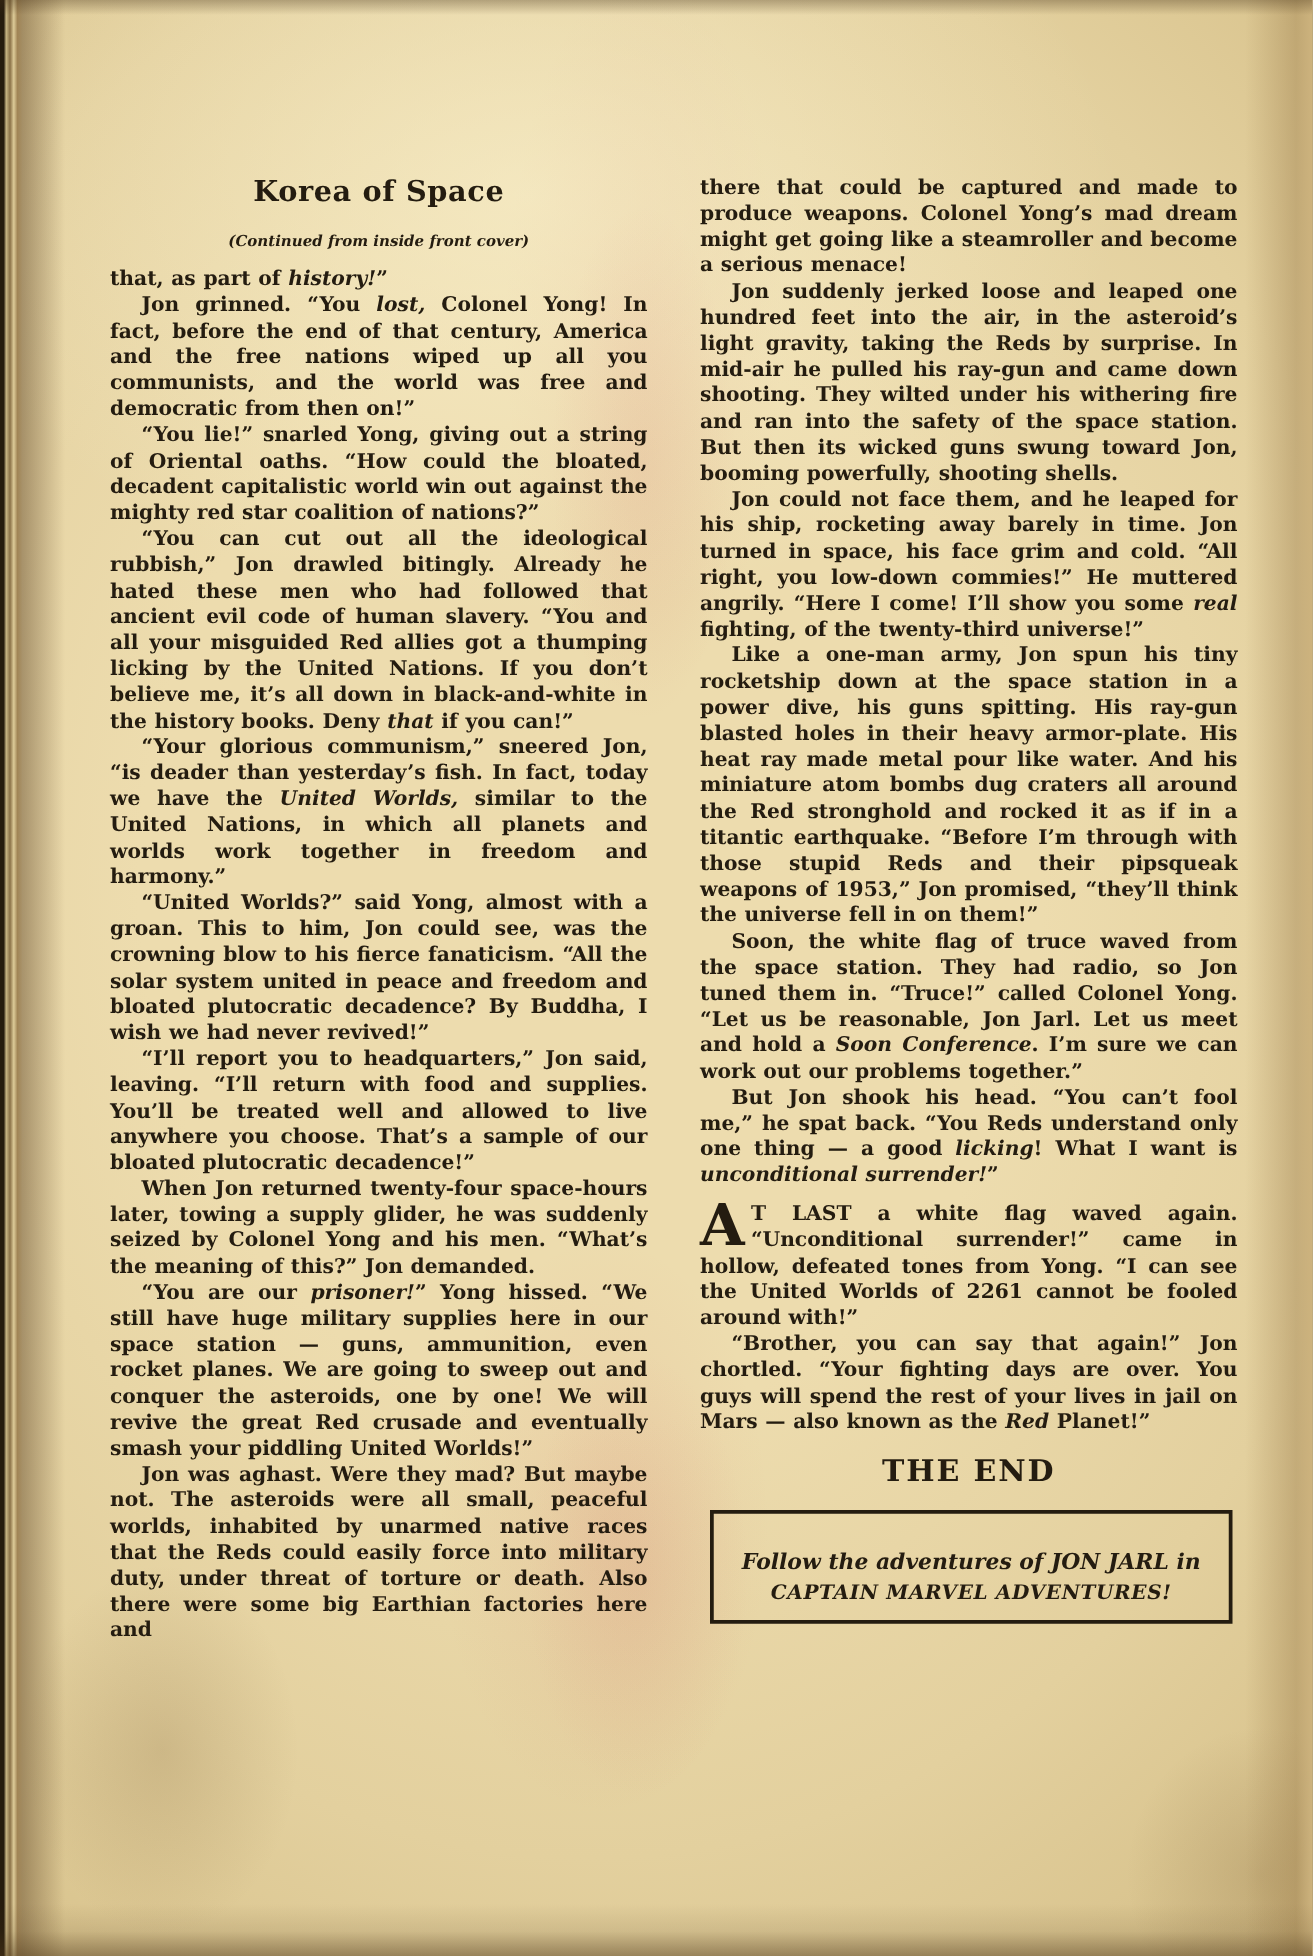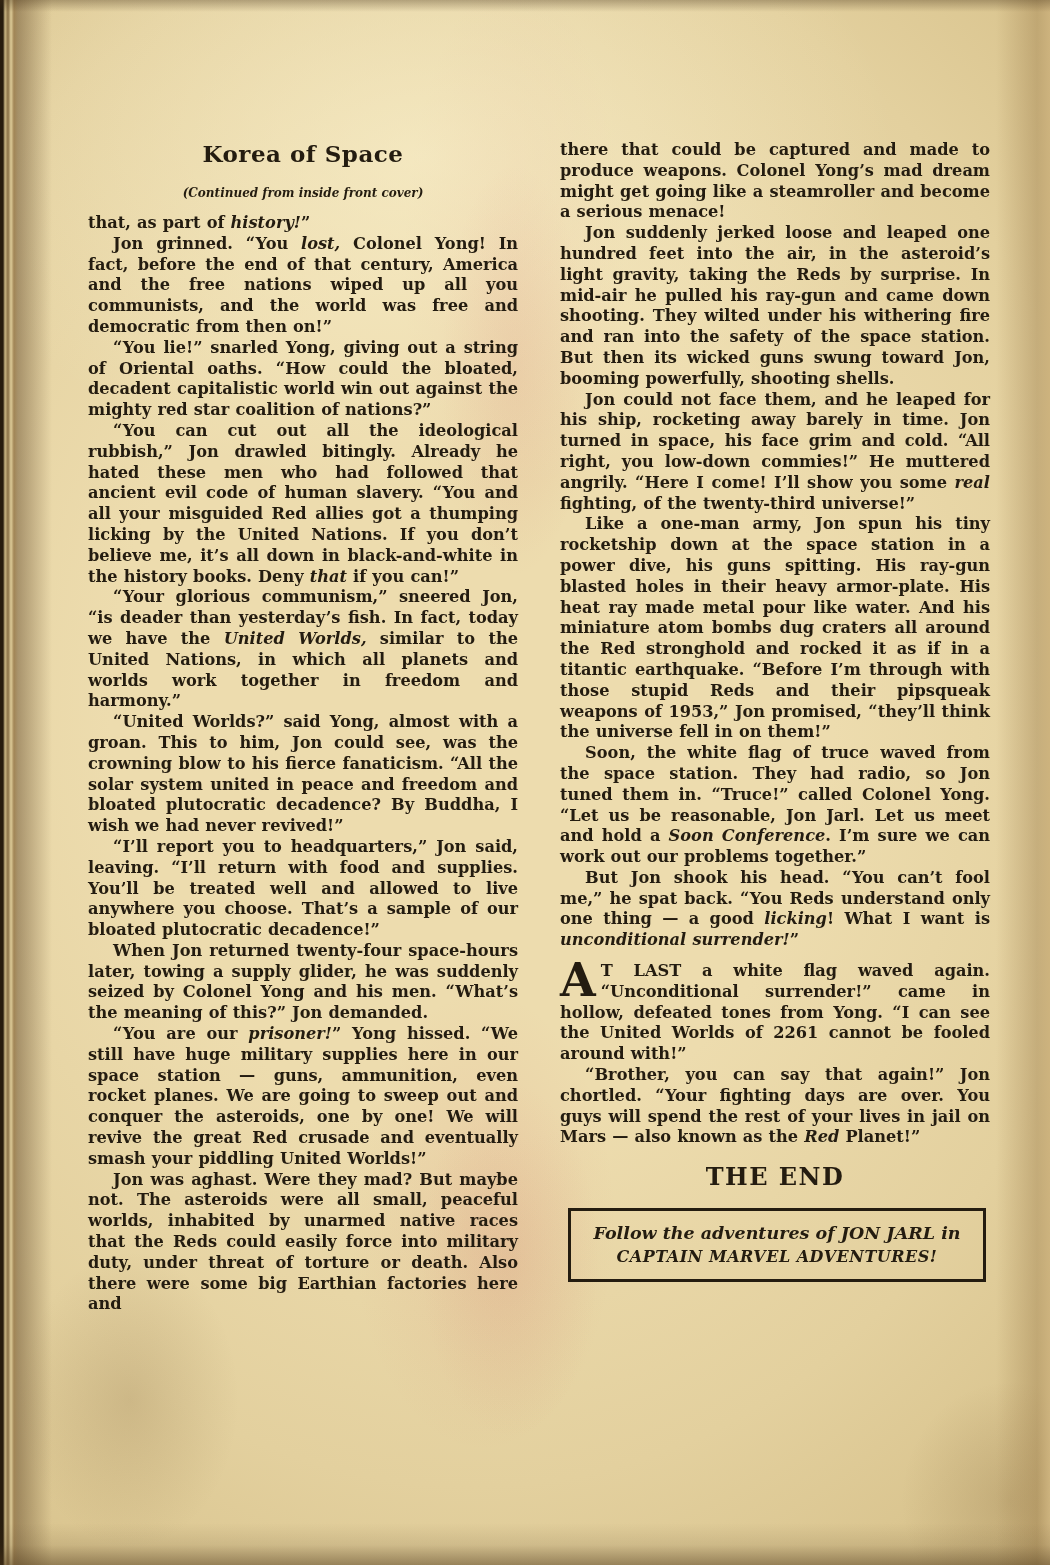"Follow the adventures of JON" .promo-box { padding: 12px 14px 13px -> 29px 14px 13px }
